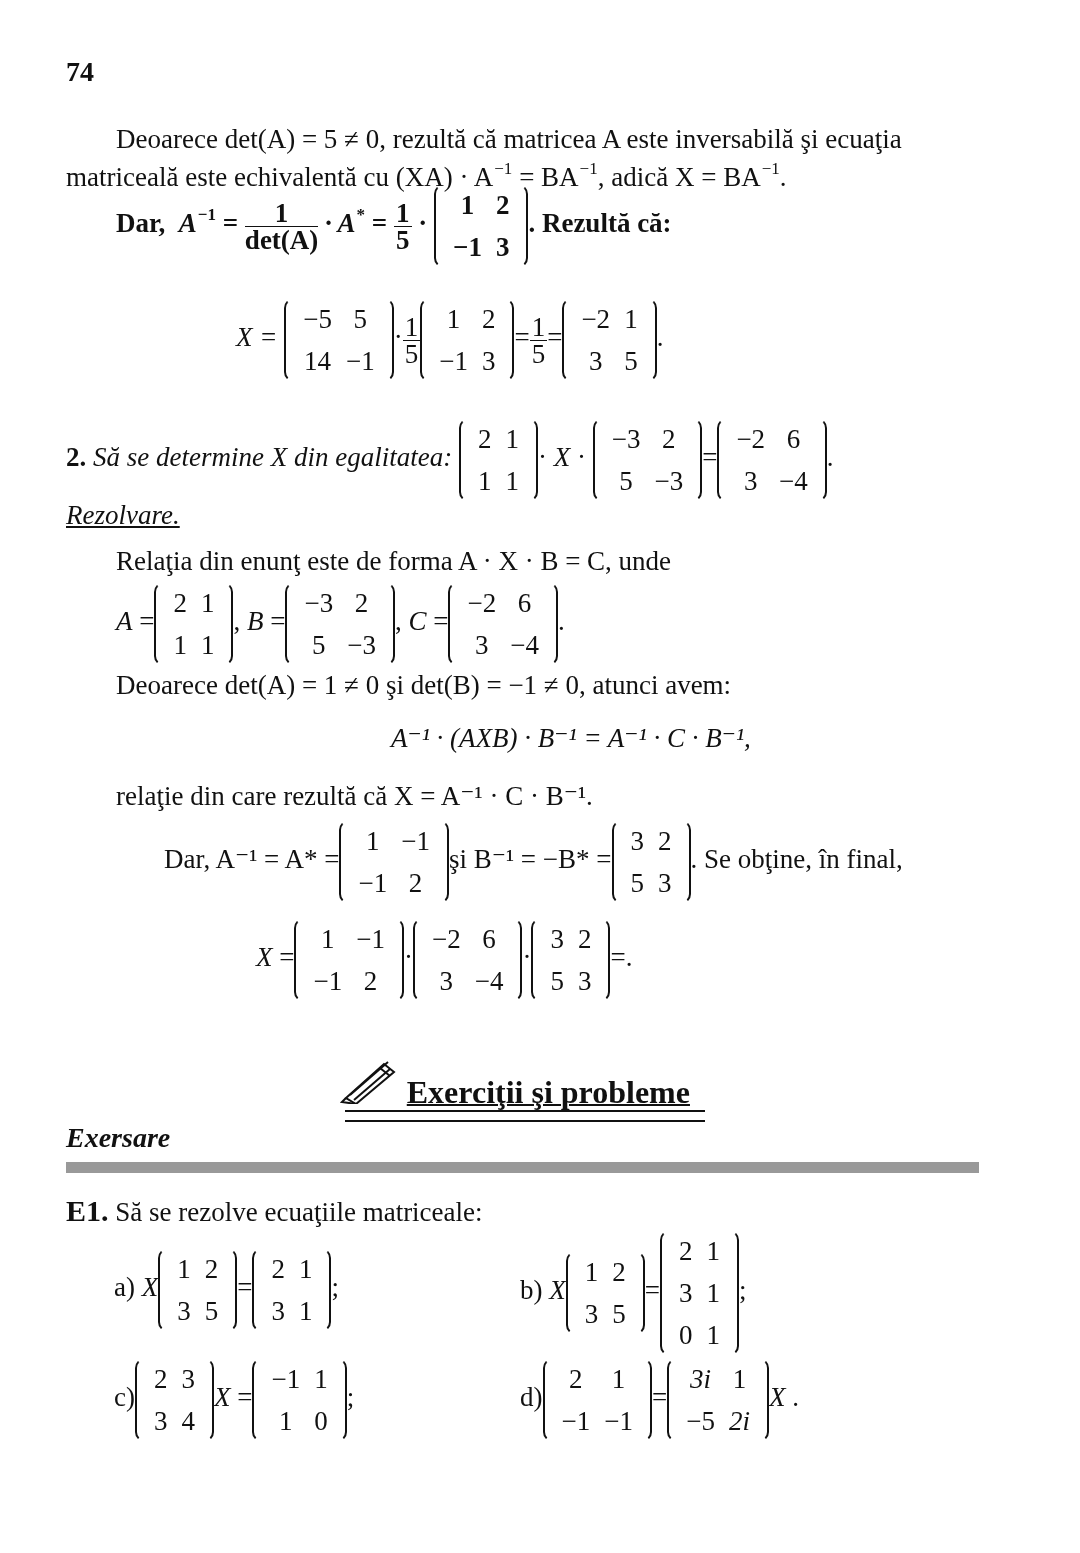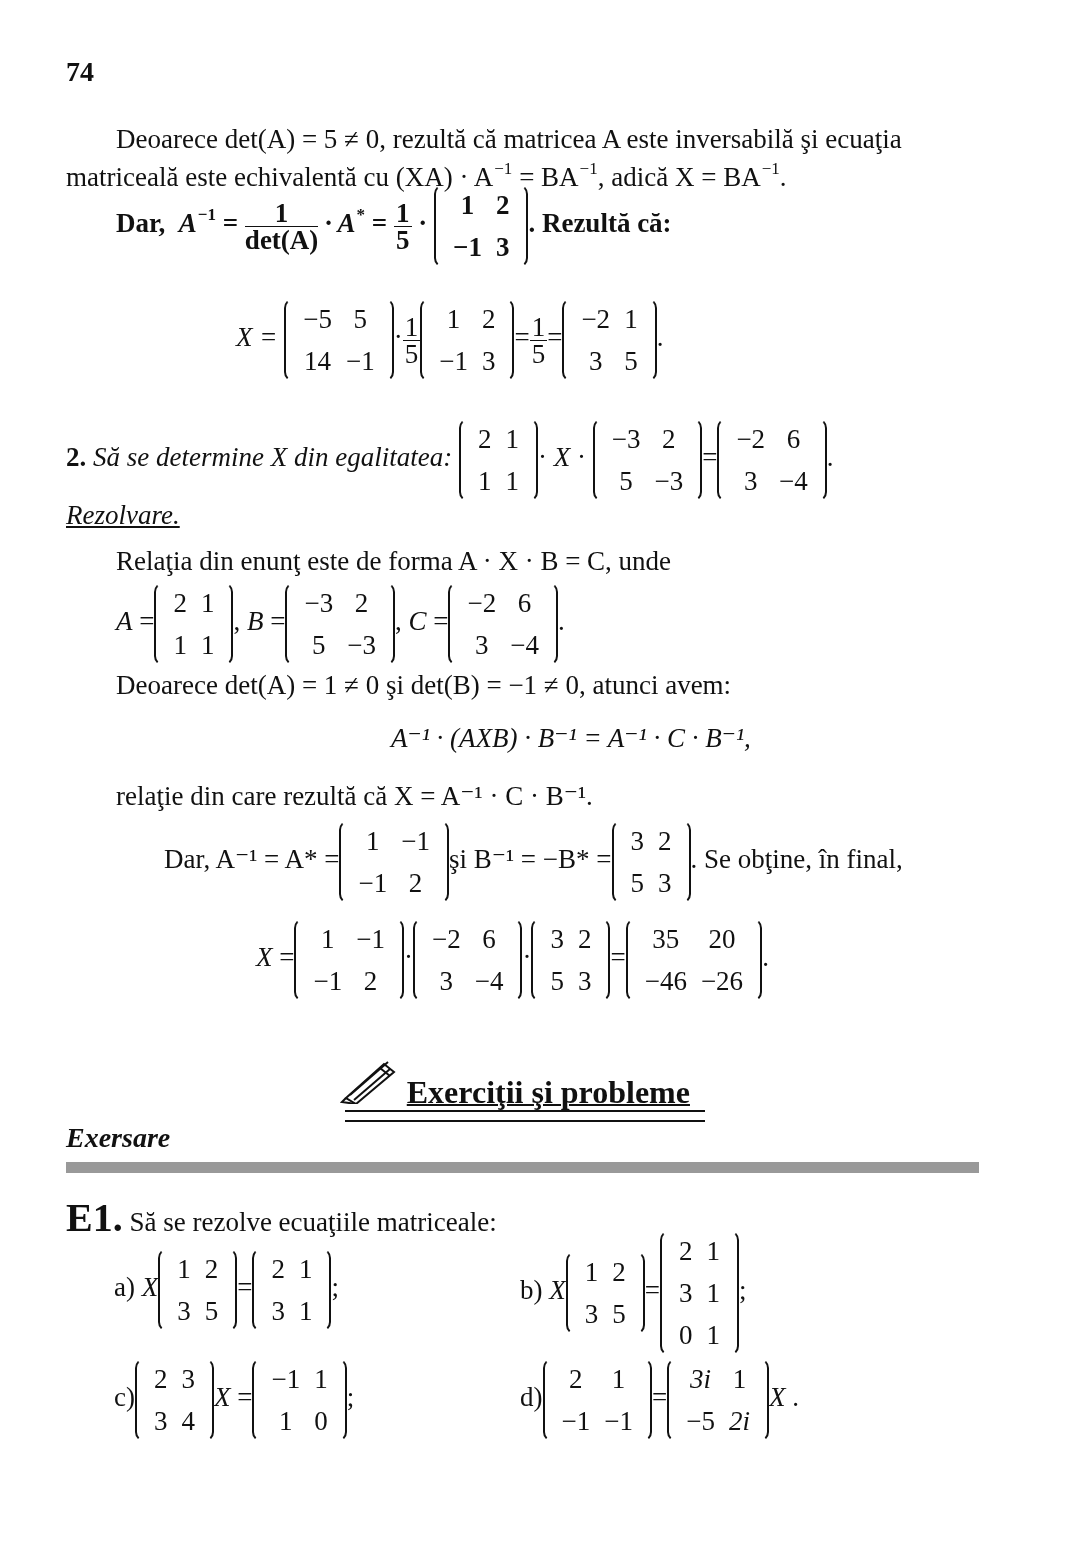"35" span.mat { html: <span><table> <tbody> <tr> <td>35</td> <td>20</td> </tr> <tr> <td>−46</td> <td>−26</td> </tr> </tbody> </table></span> -> none }
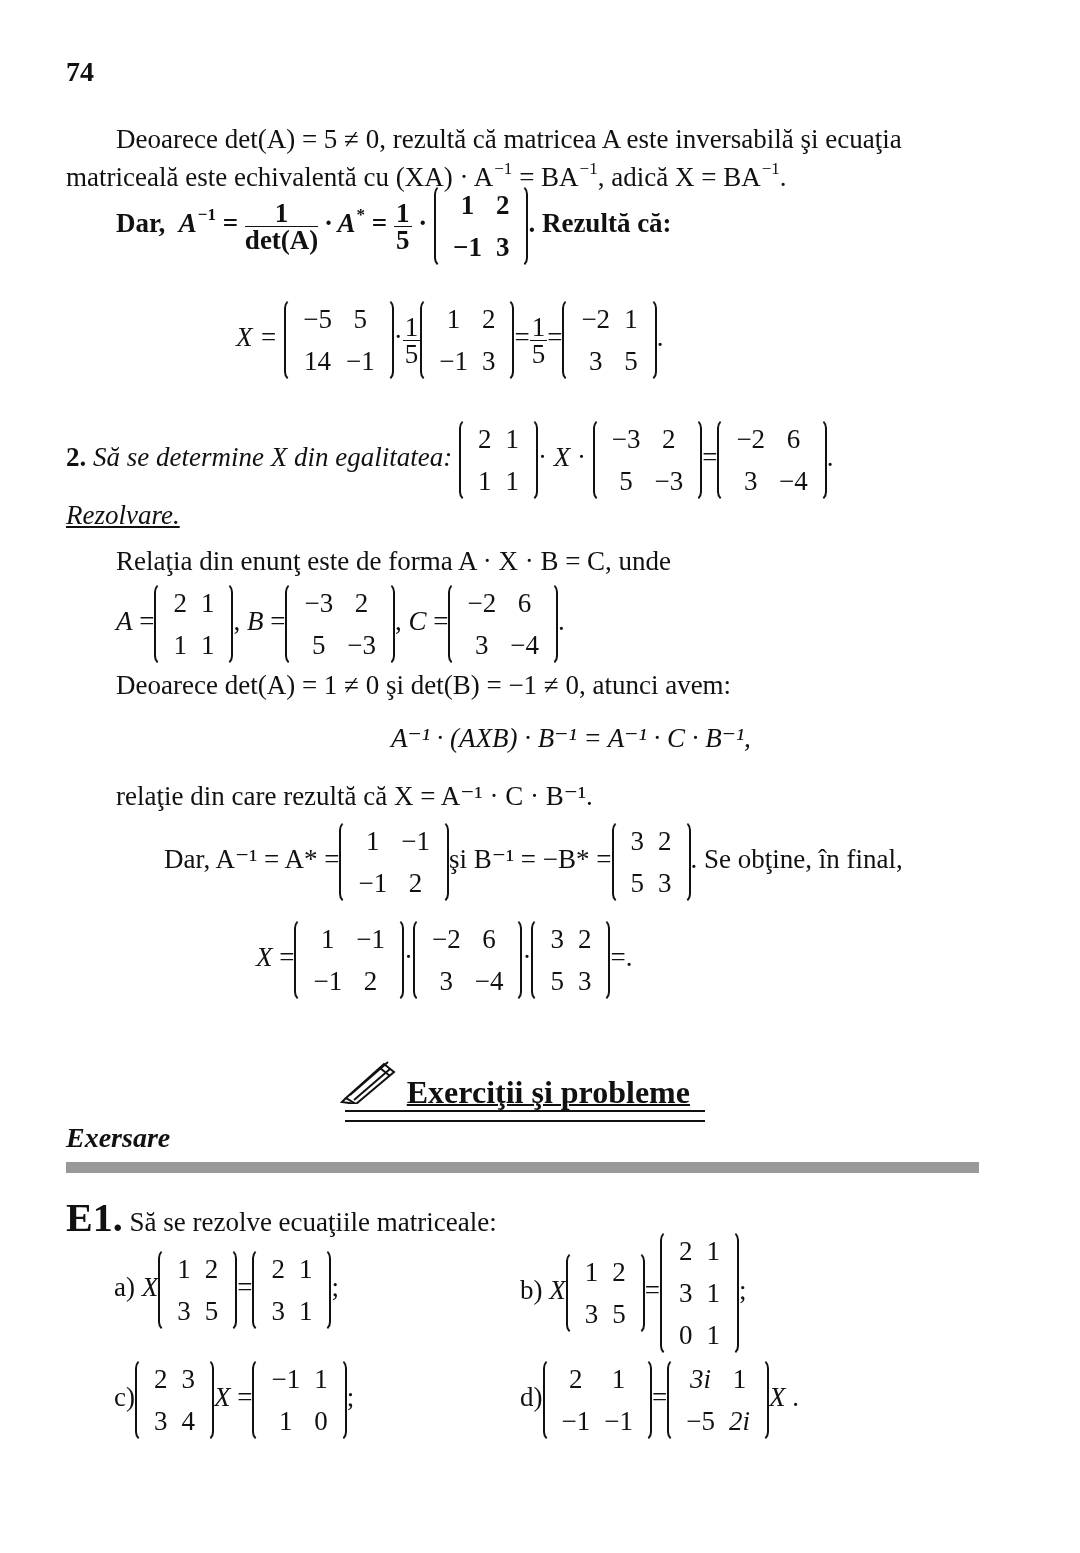"E1." span.b { font-size: 40px -> 30px }
